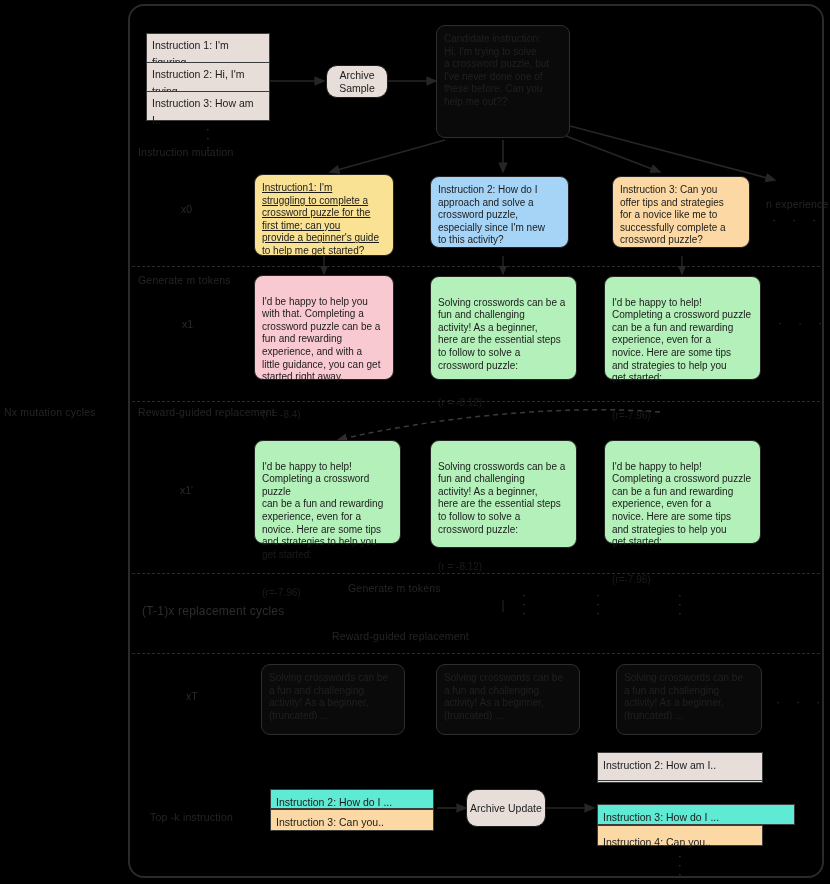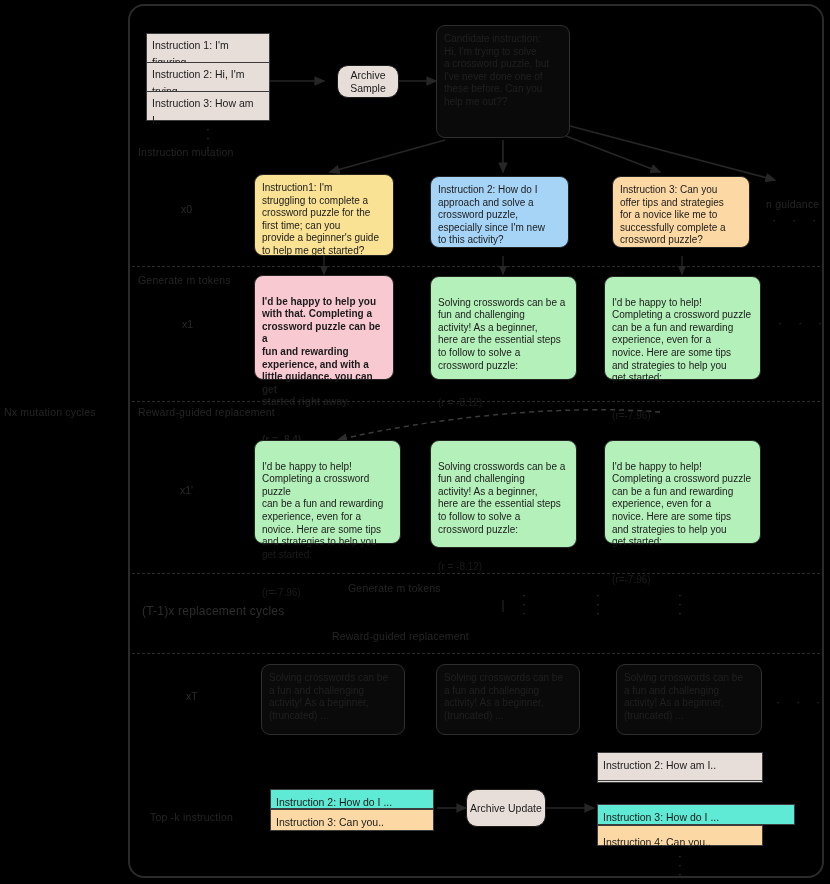"Archive" div.pill { margin-left: 11px -> none }
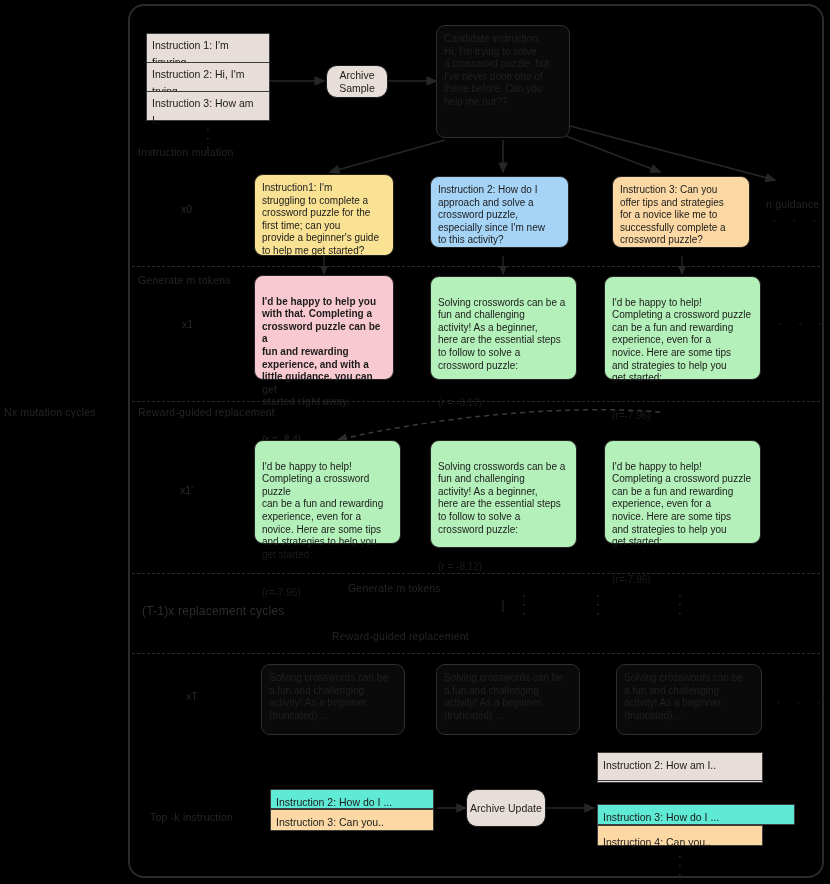"Instruction1: I'm" .b-yellow { text-decoration: none -> underline }
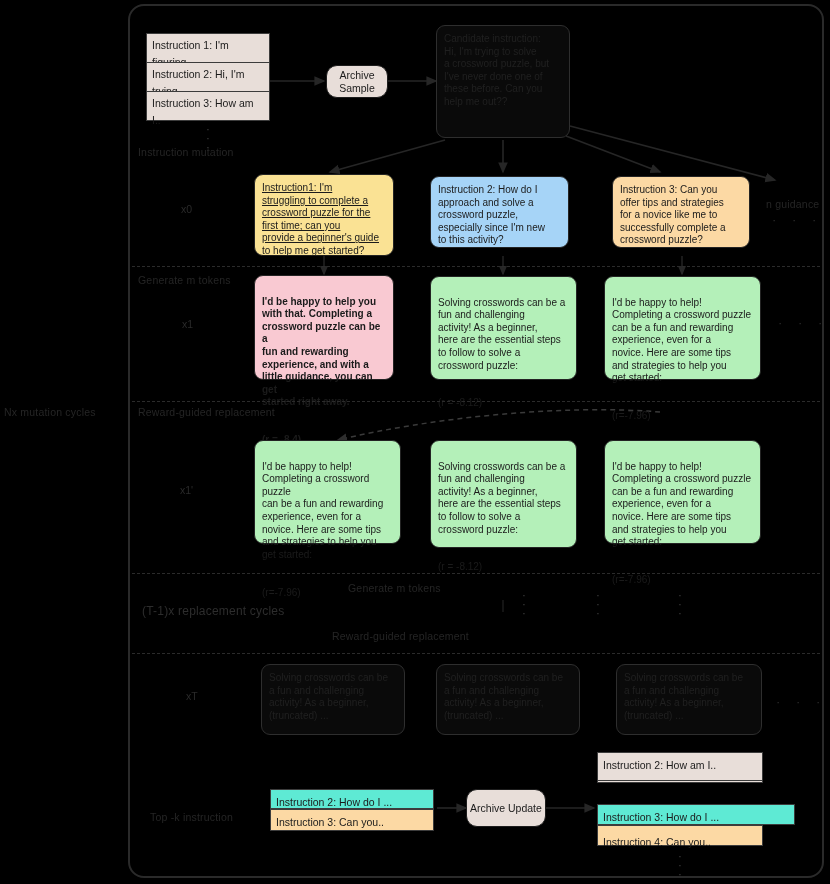"n guidance" div.dimlabel { text: guidance -> experience }
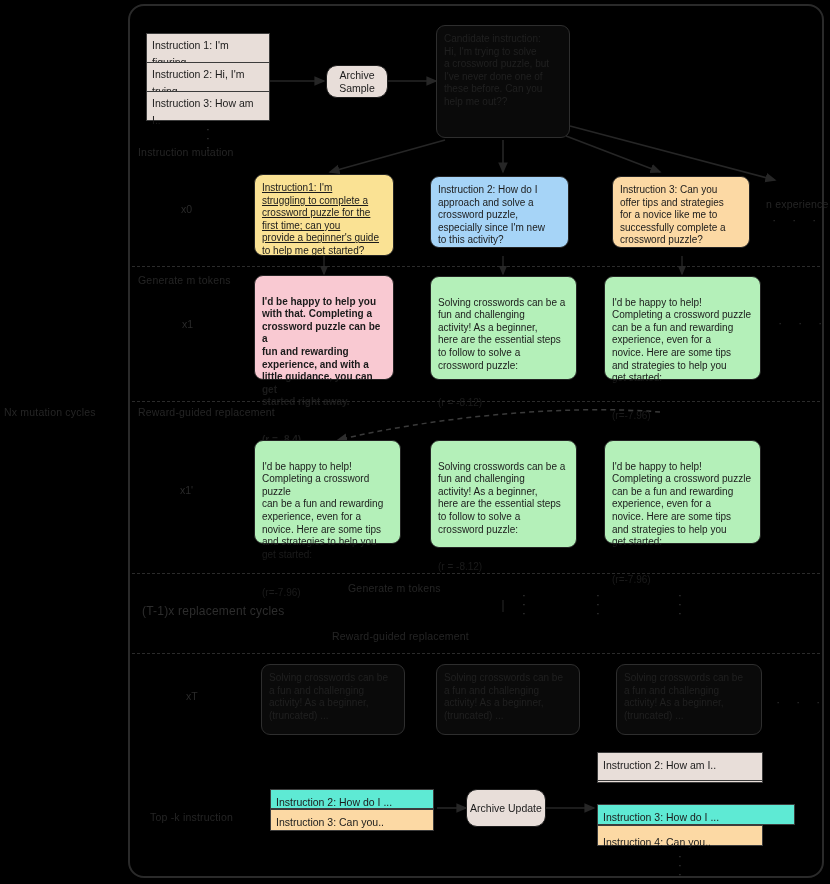"I'd be happy to help" div.bubble { font-weight: bold -> none }
